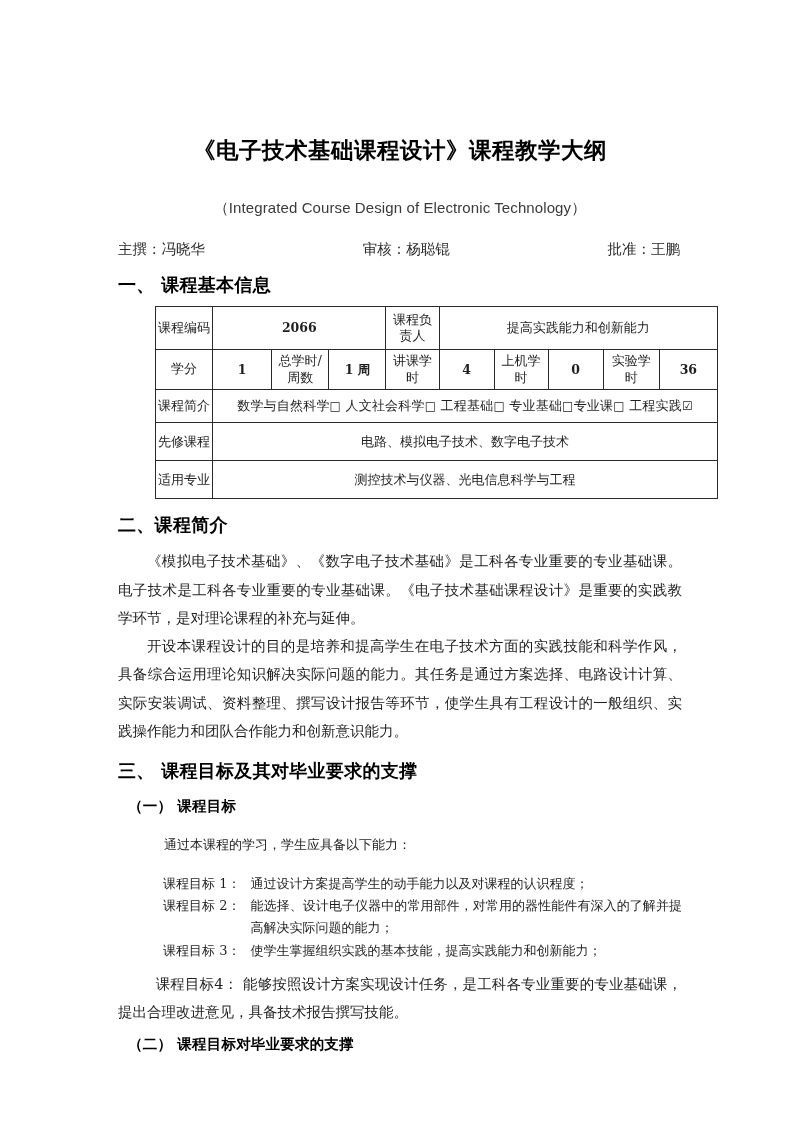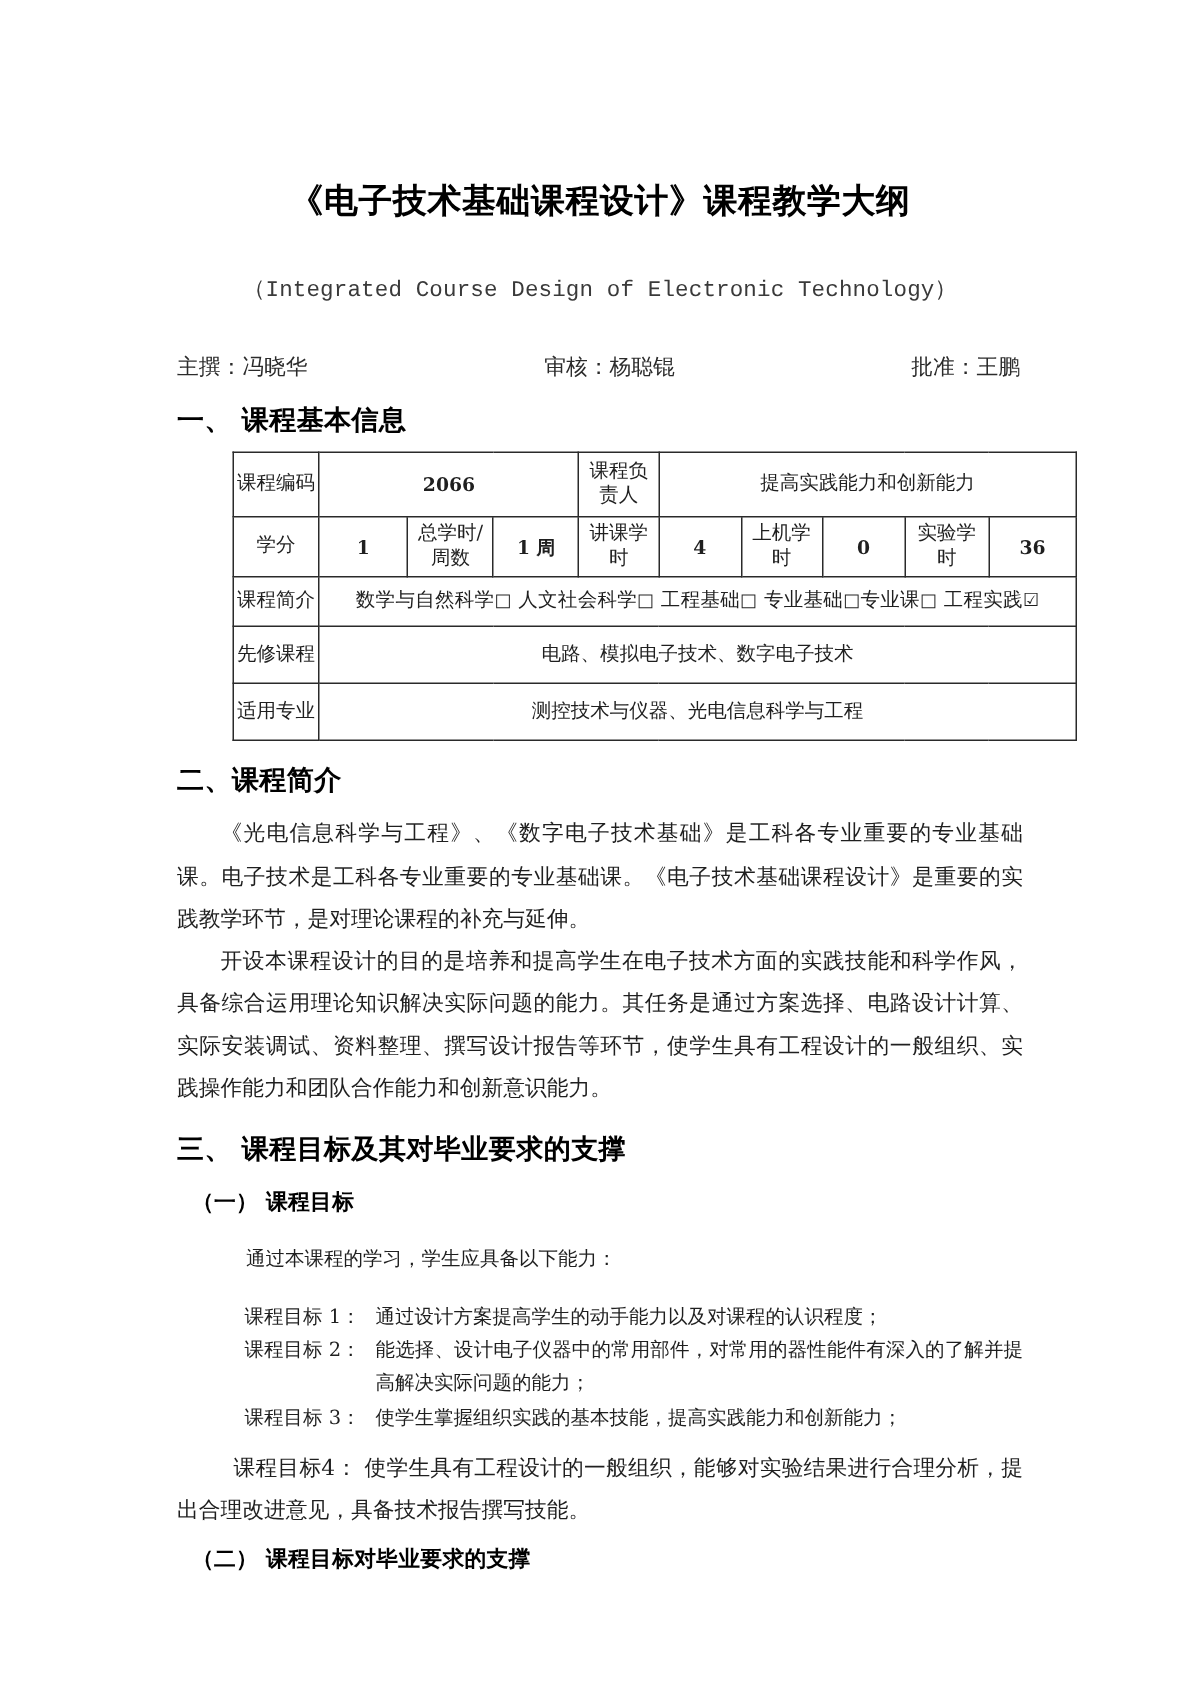"《电子技术基础课程设计》课程教学大纲" .doc-title { margin: 0 -> 16px }
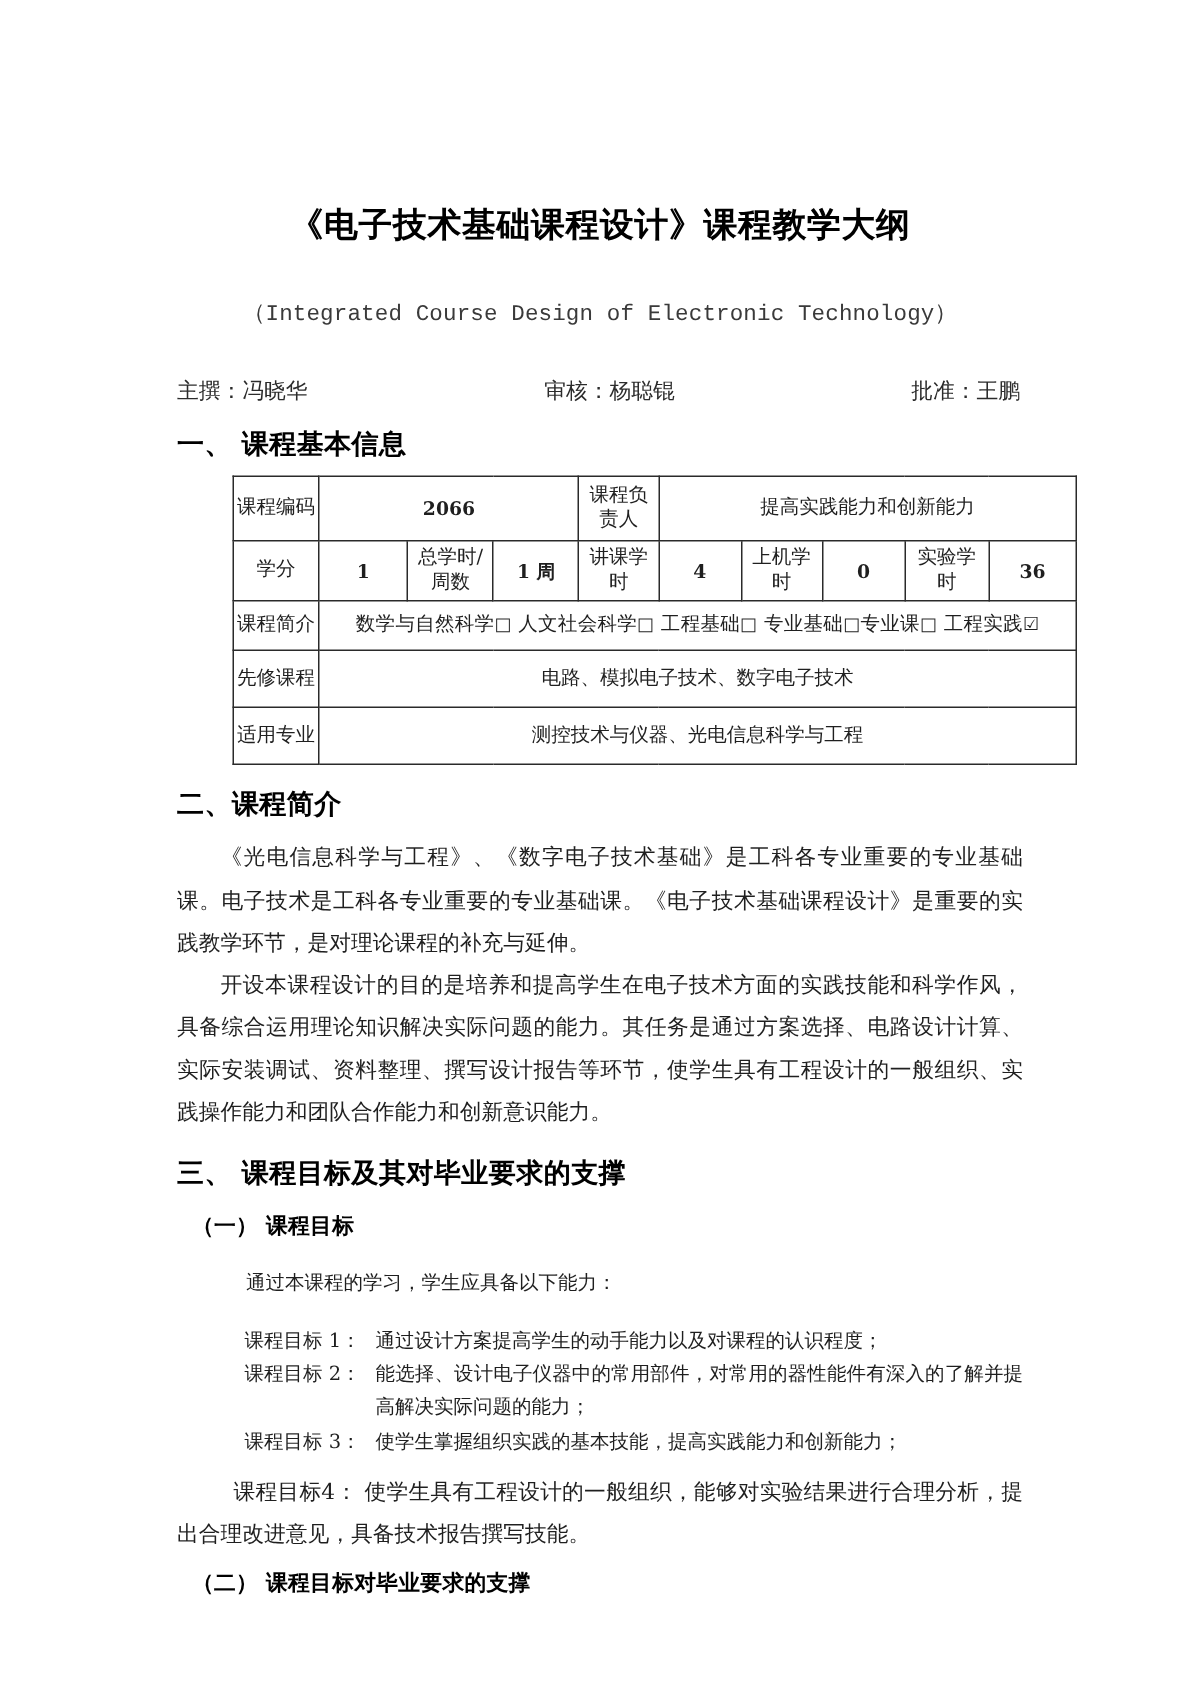"（Integrated Course Design of Electronic" .doc-subtitle { font-family: Liberation Mono, monospace -> Liberation Sans, sans-serif; margin: 16px -> 5px }
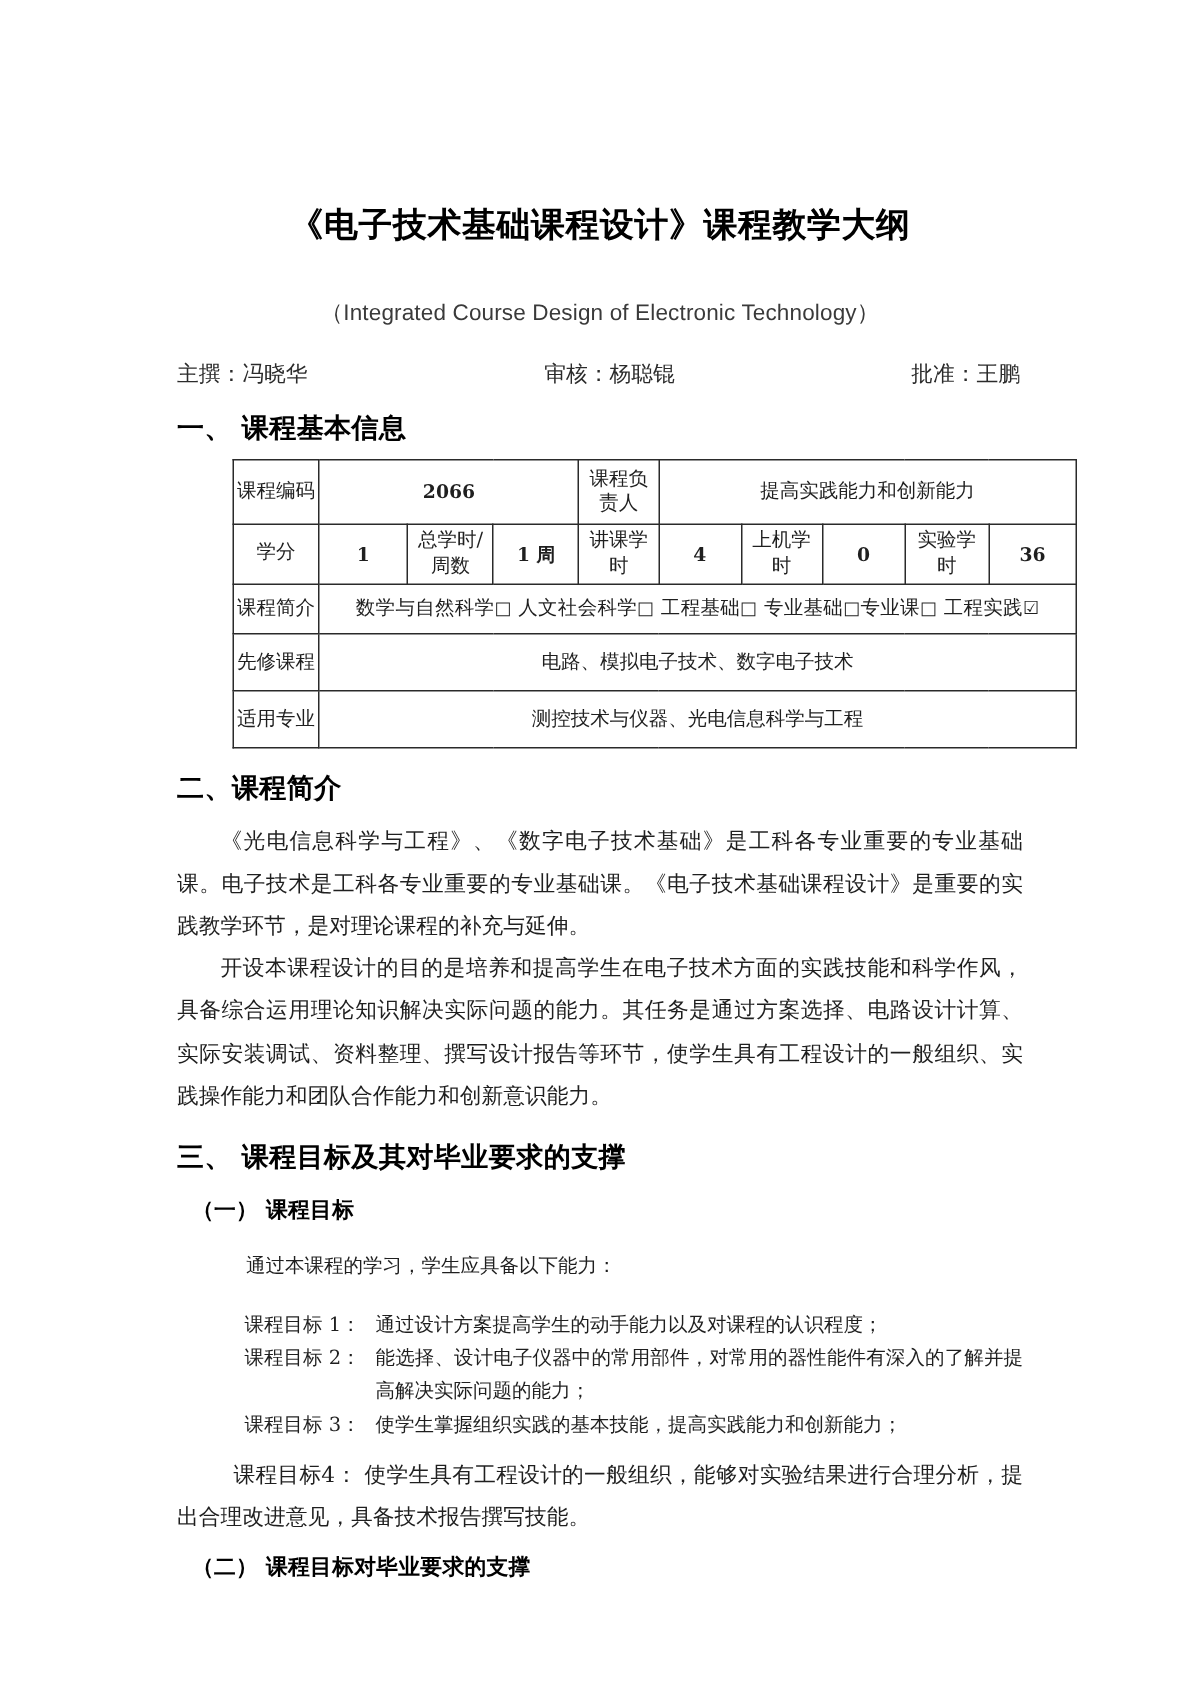"《光电信息科学与工程》、《数字电子技术基础》是工科各专业重要的专业基础课。电子技" p.body { text: 光电信息科学与工程 -> 模拟电子技术基础 }
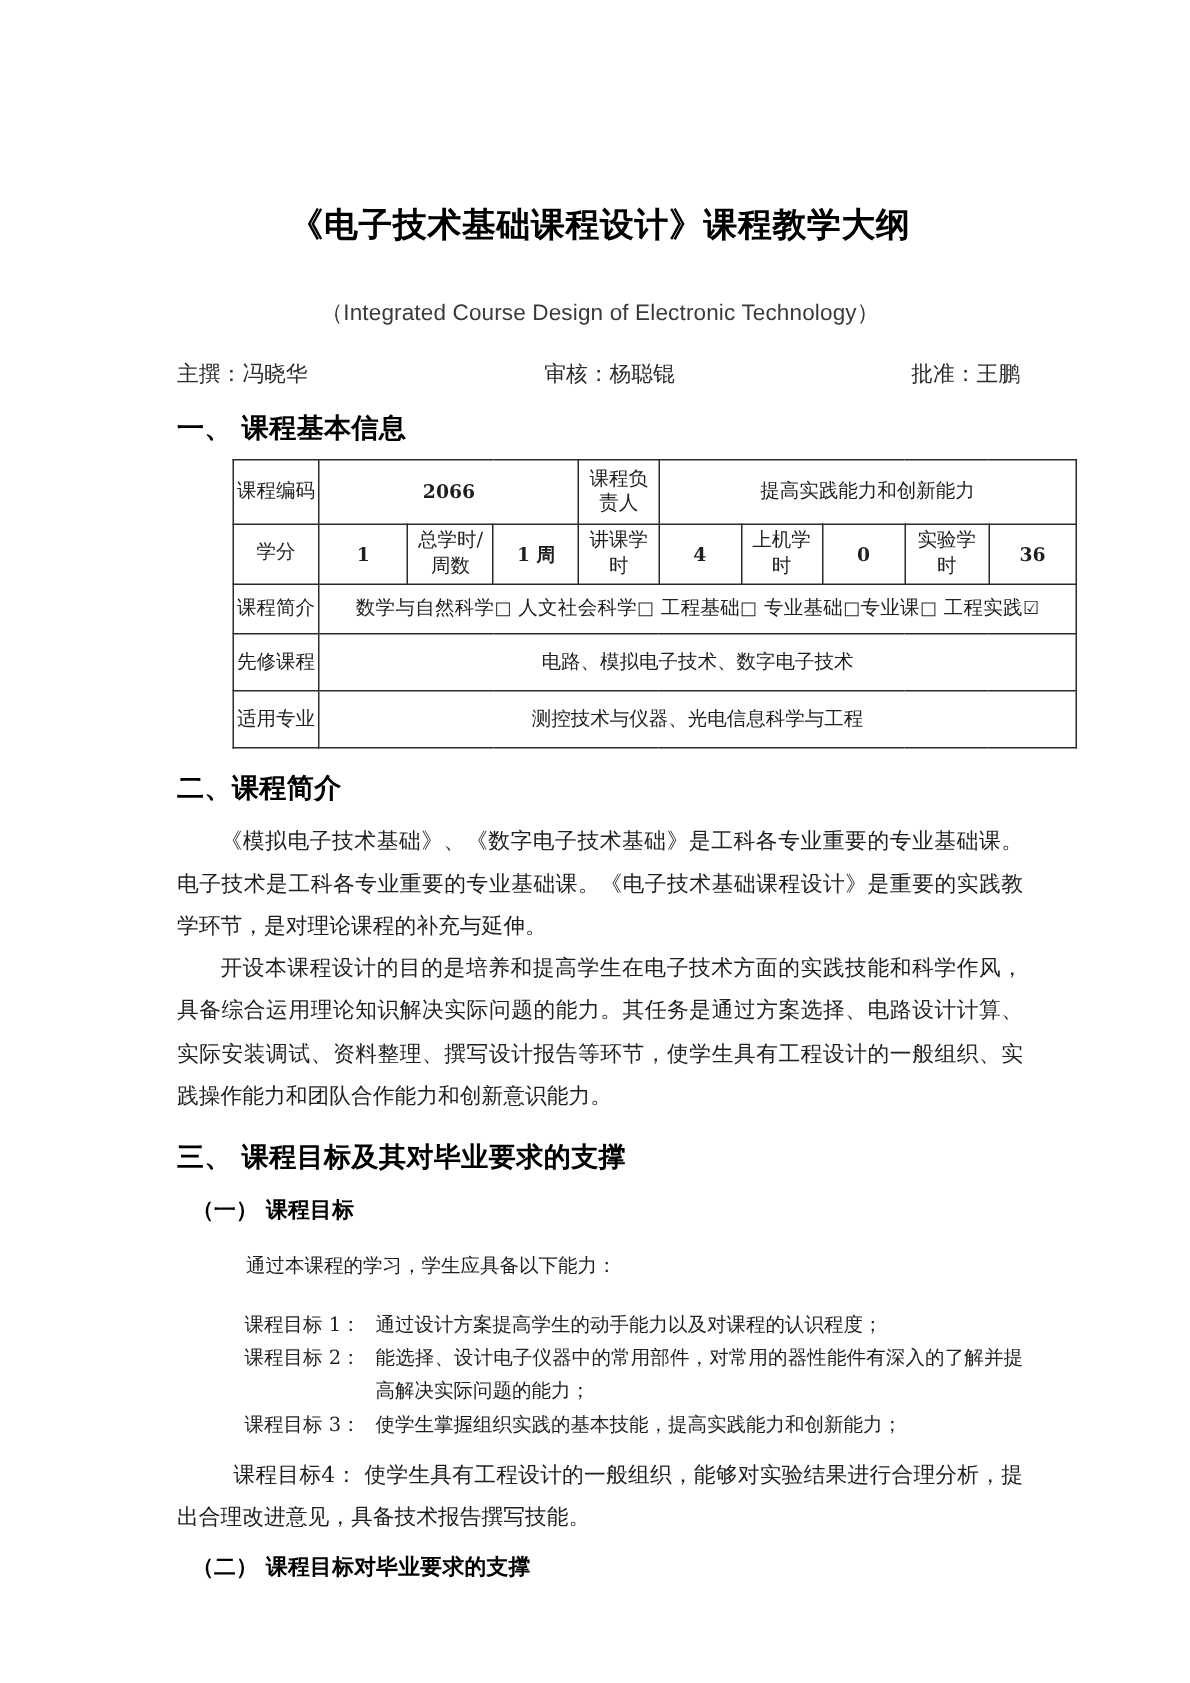"课程目标4：" p.obj-last { text: 使学生具有工程设计的一般组织，能够对实验结果进行合理分析 -> 能够按照设计方案实现设计任务，是工科各专业重要的专业基础课 }
